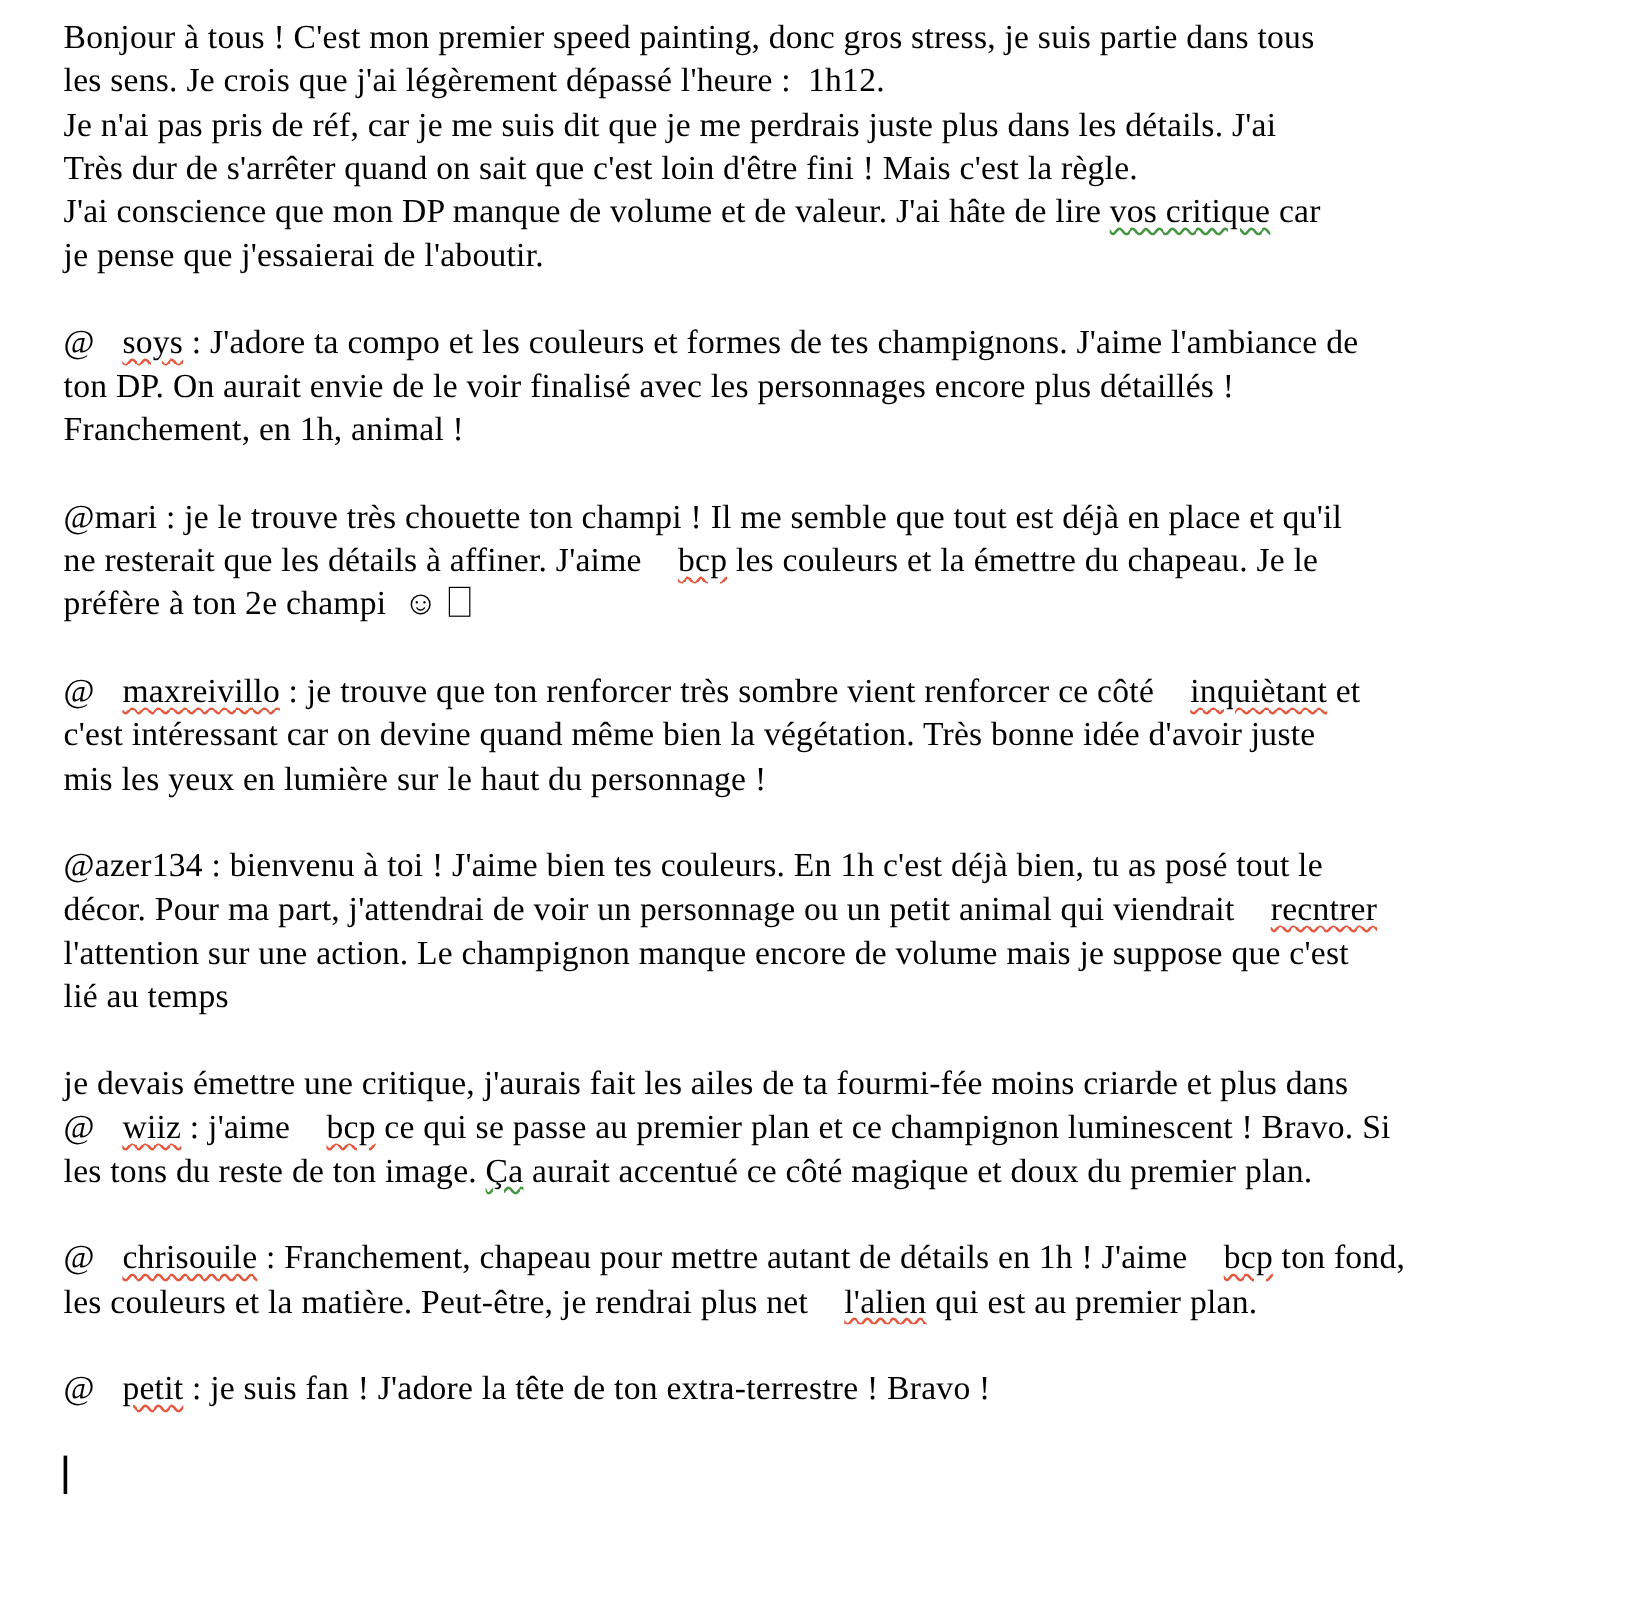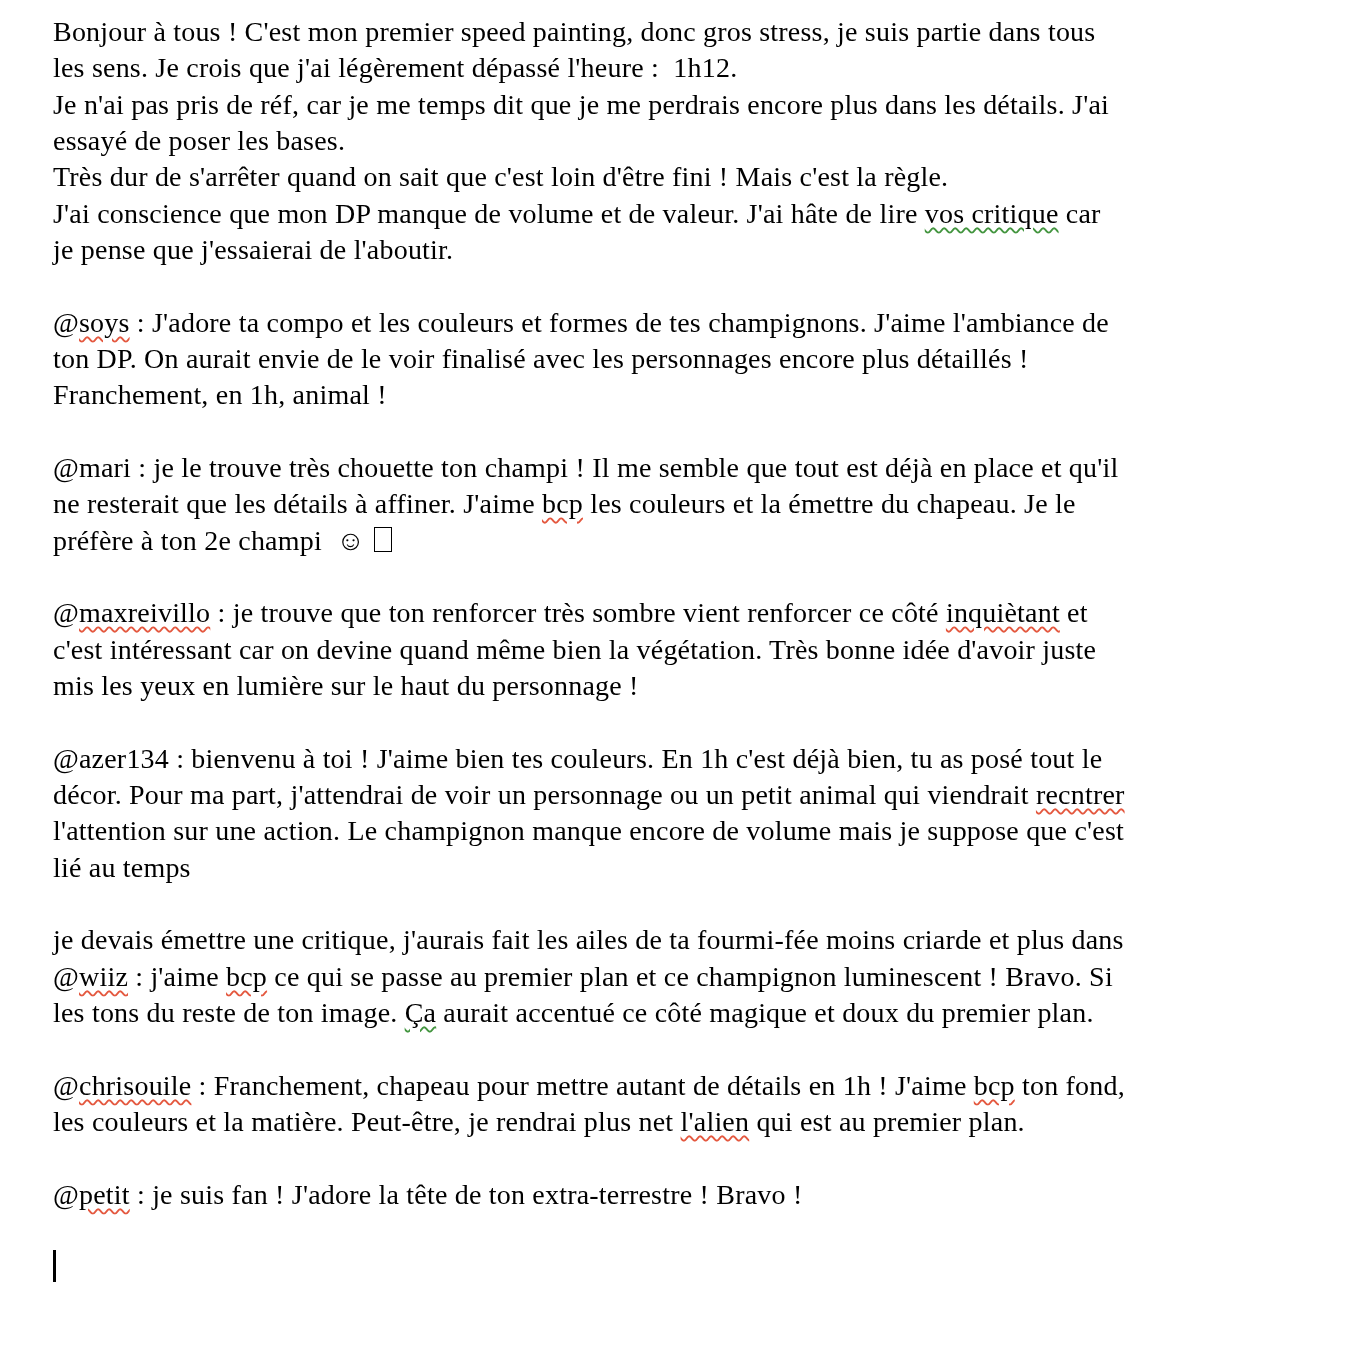"Je n'ai pas pris de" span { text: temps dit que je me perdrais encore -> suis dit que je me perdrais juste }
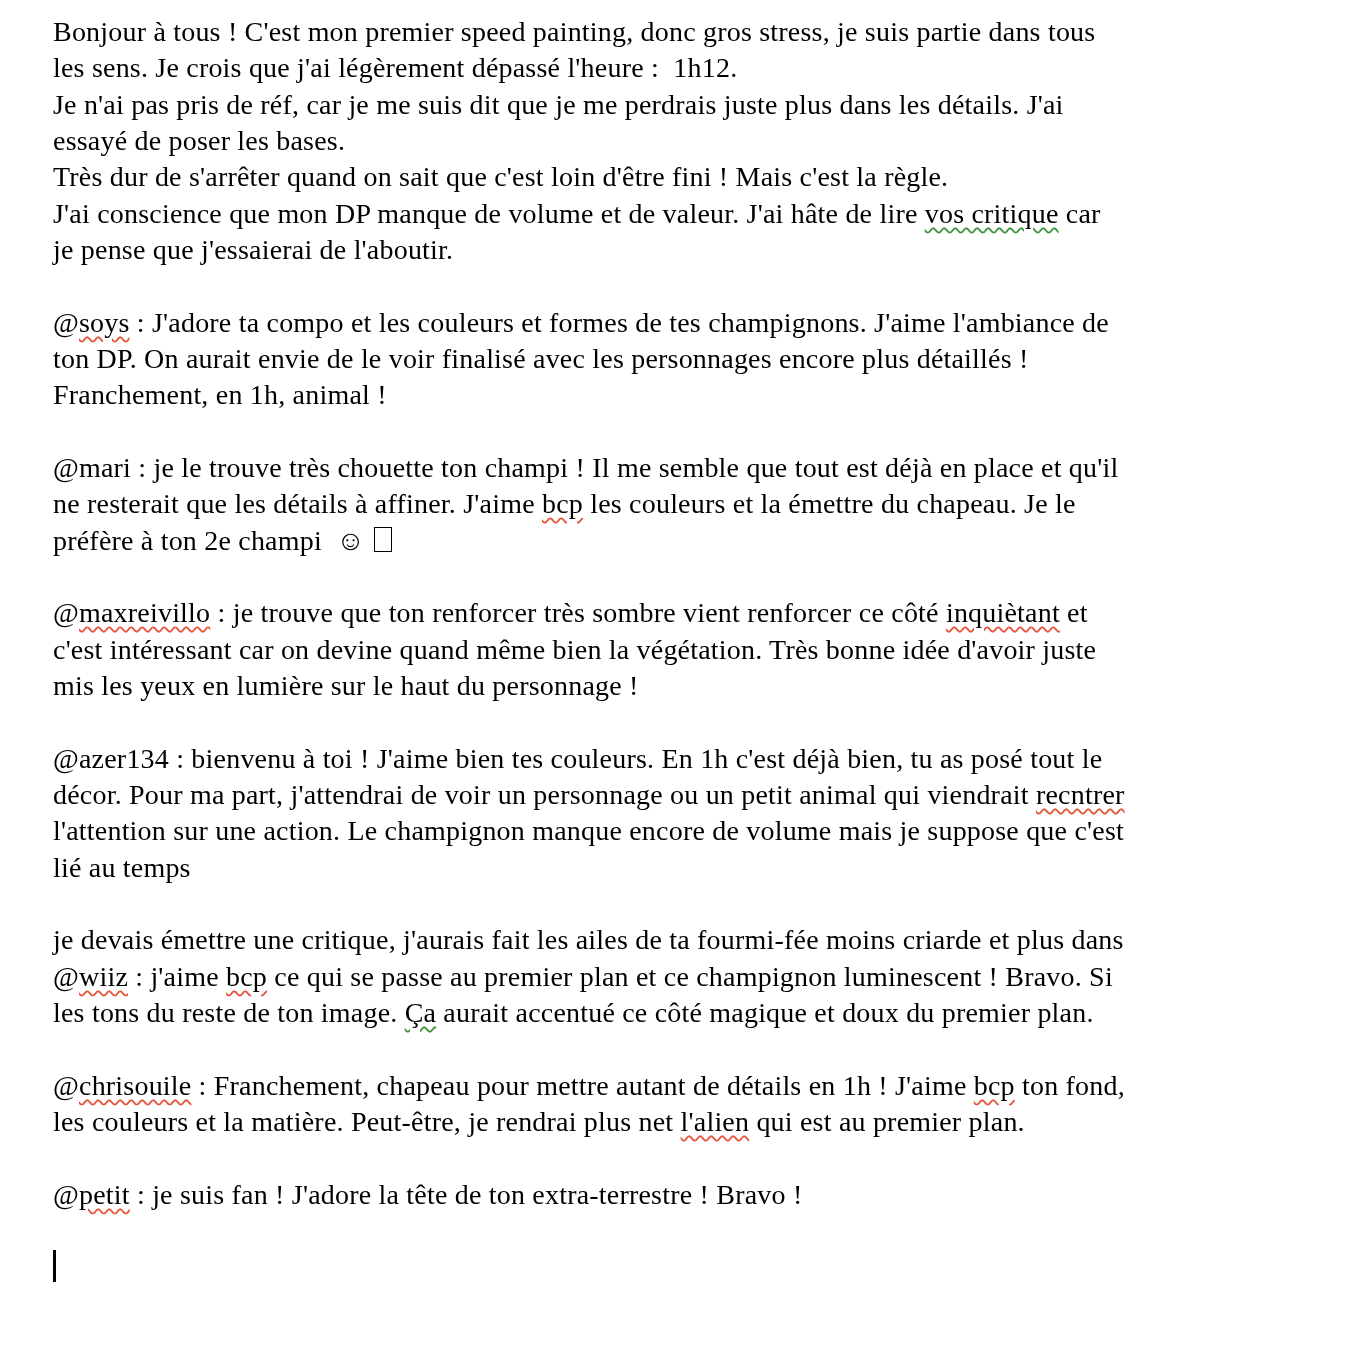"essayé de poser les bases." div.text-line { html: <div><span>essayé de poser les bases.</span></div> -> none }
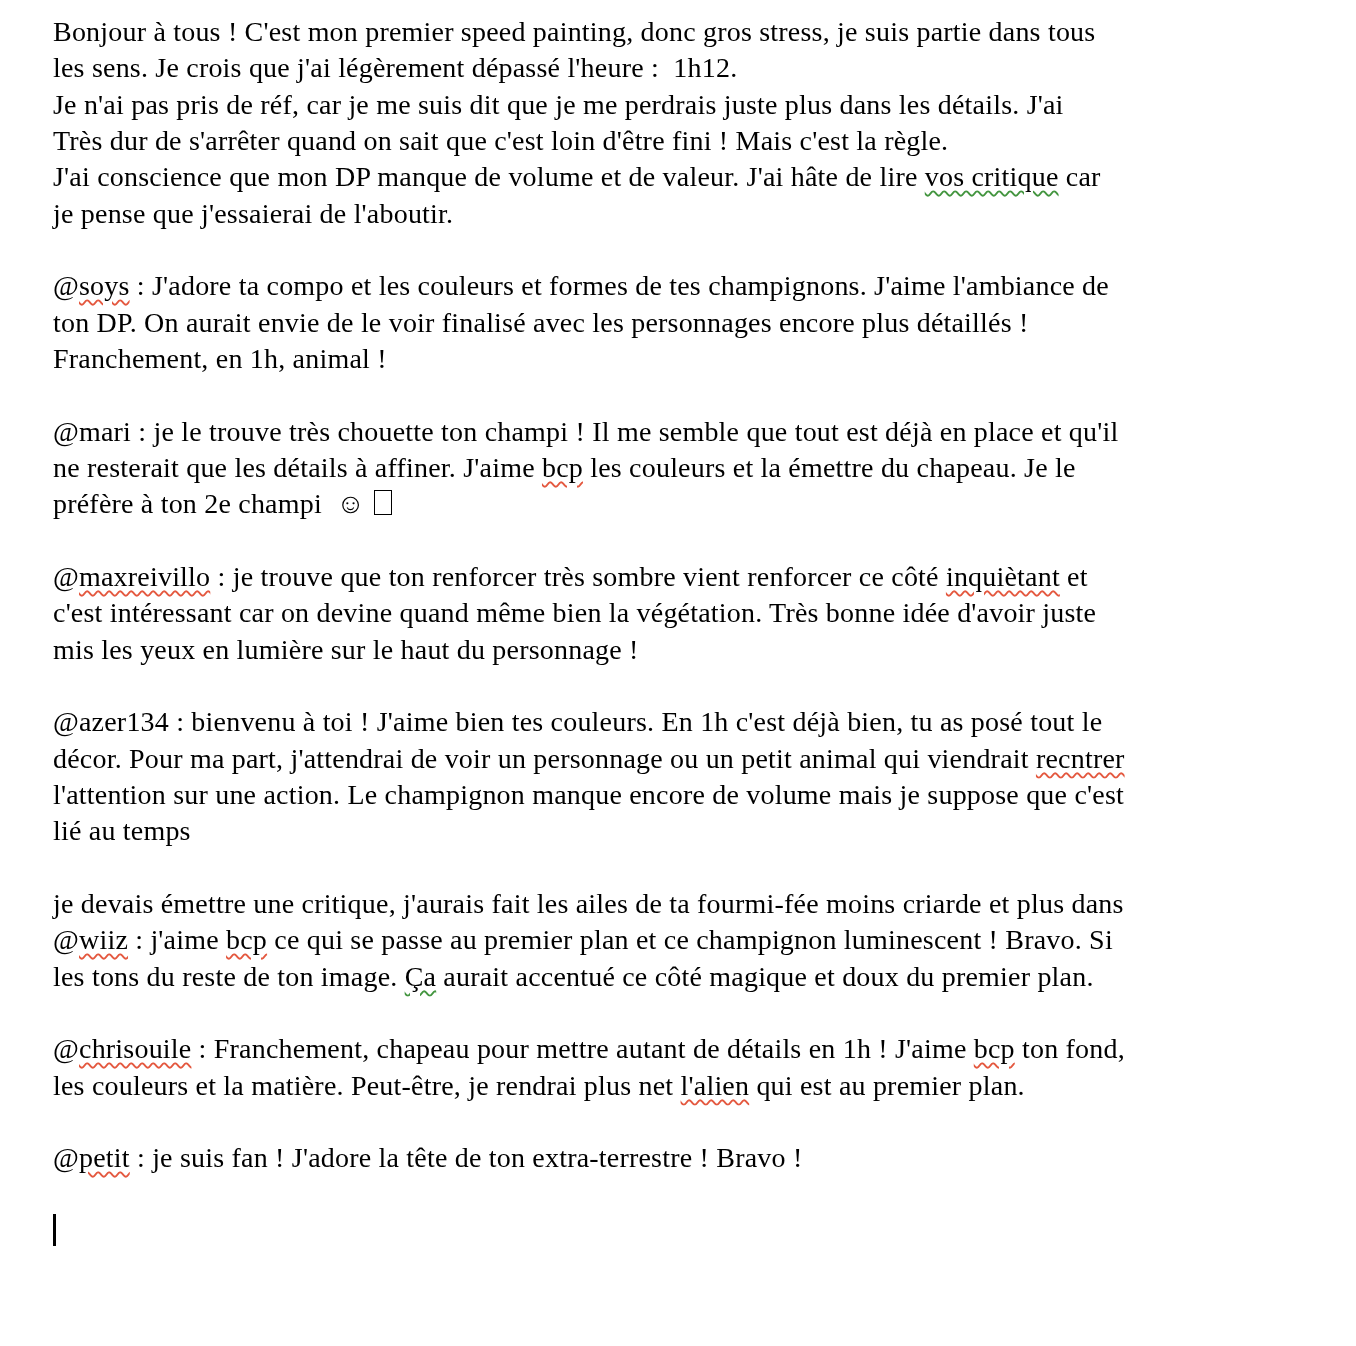"soys" .sq-red { margin-left: none -> 23px }
